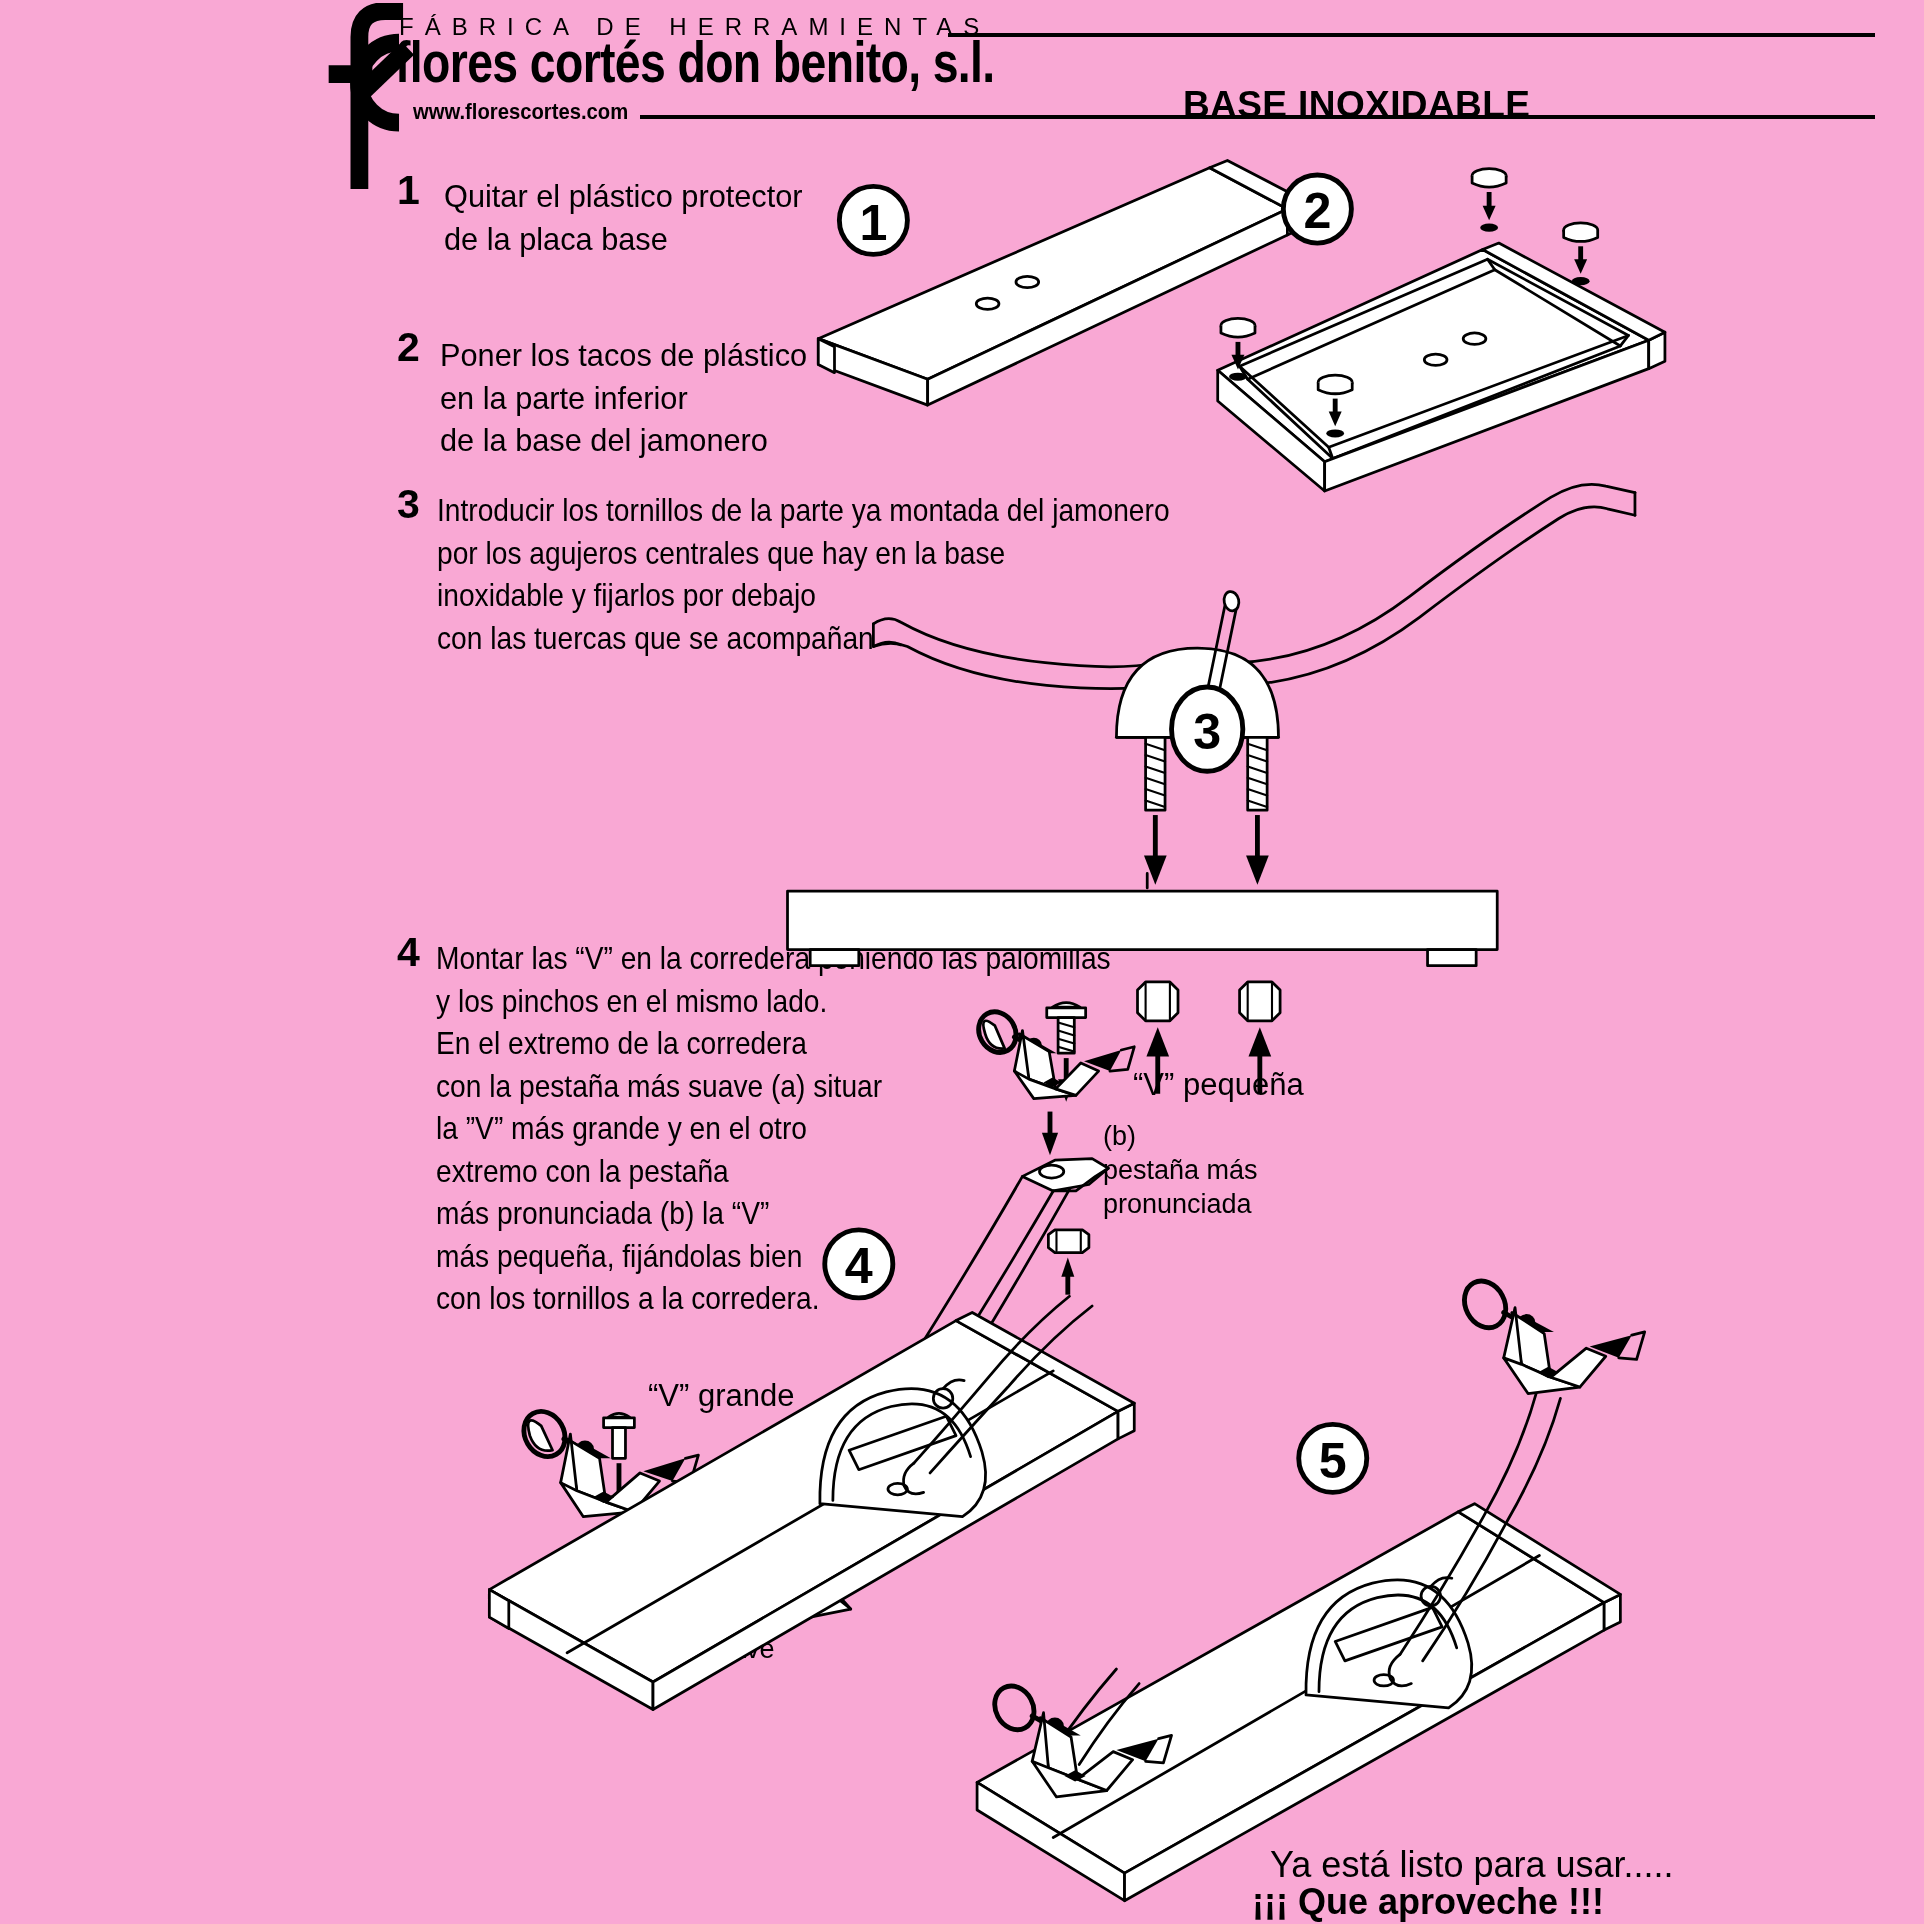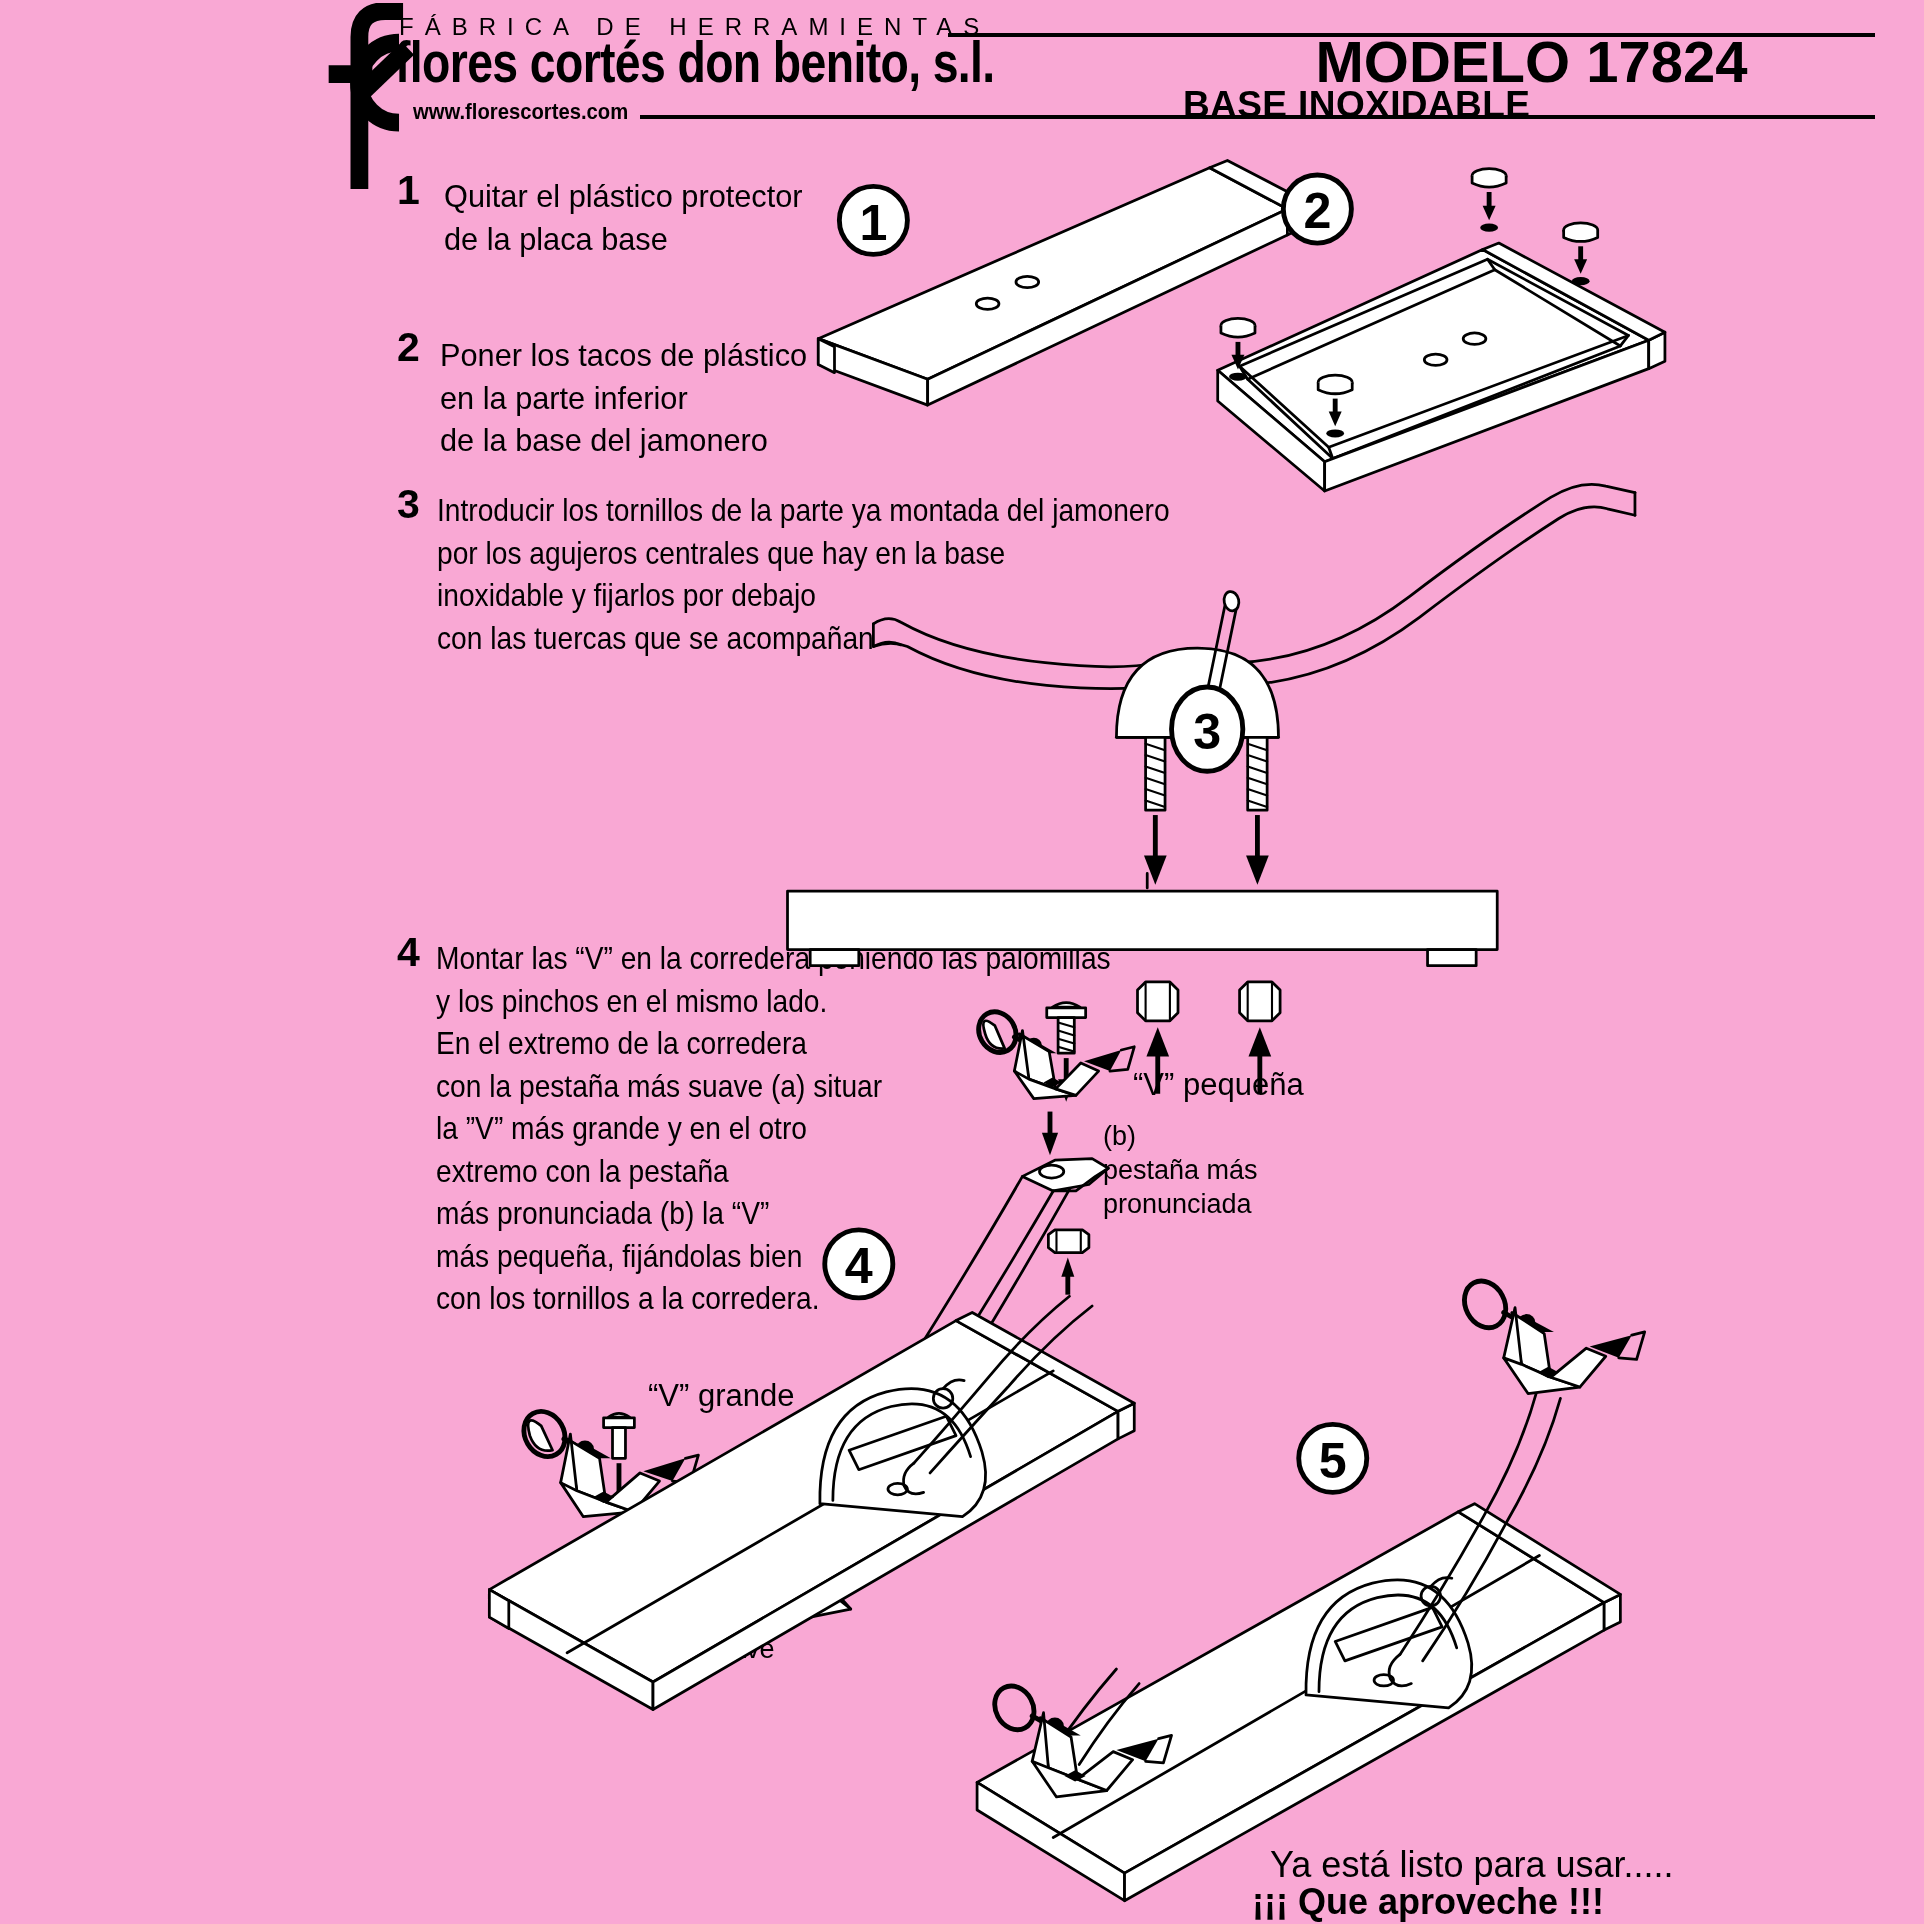"MODELO 17824" div.hdr-modelo { html: <div>MODELO 17824</div> -> none }
